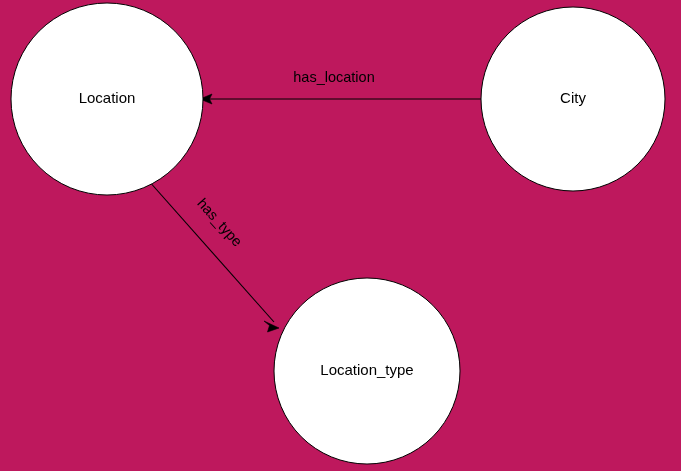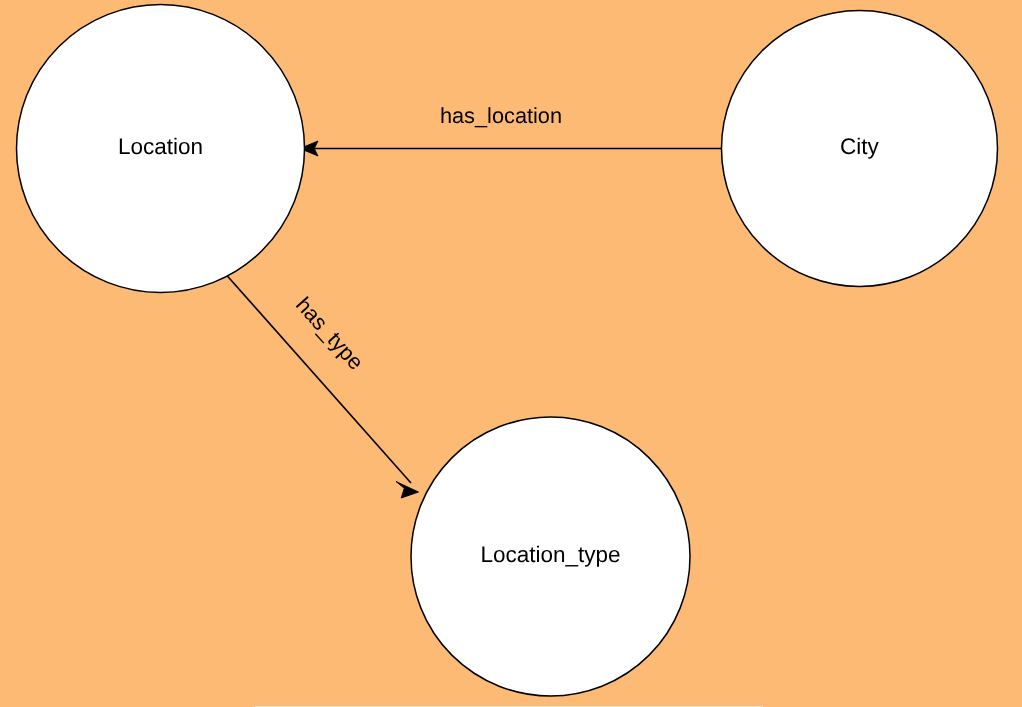"has_location" #diagram-root { background: #fdba74 -> #be185d }
